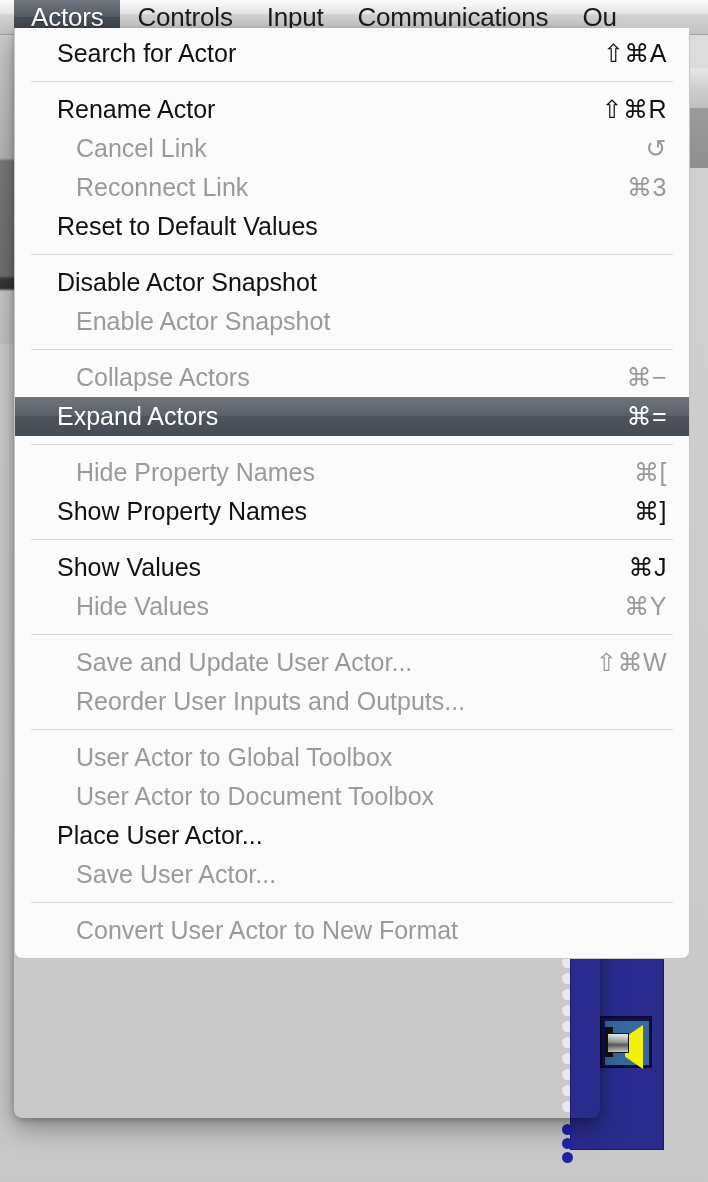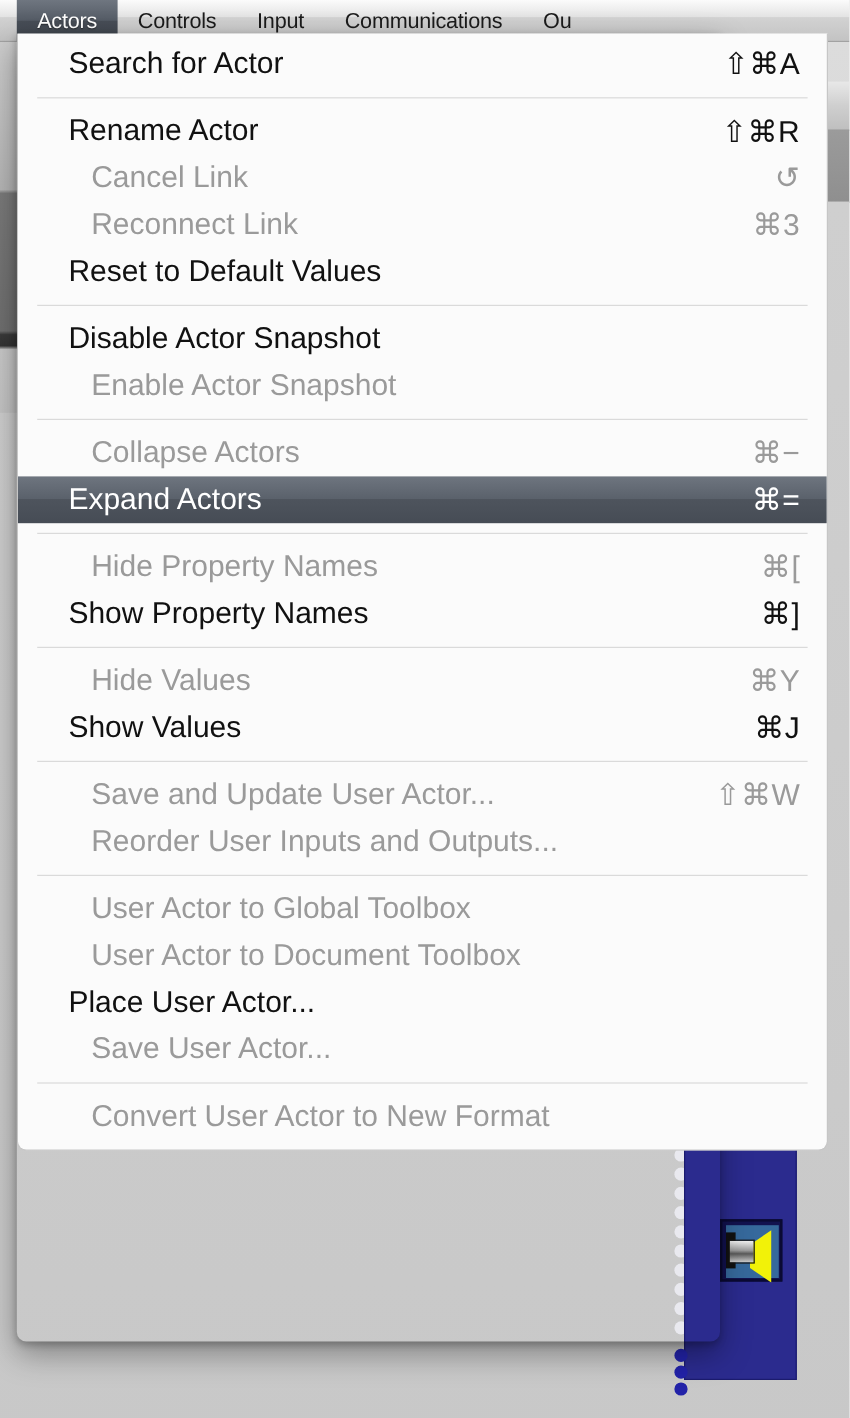"Actors" .menubar-item { font-size: 18px -> 26px }
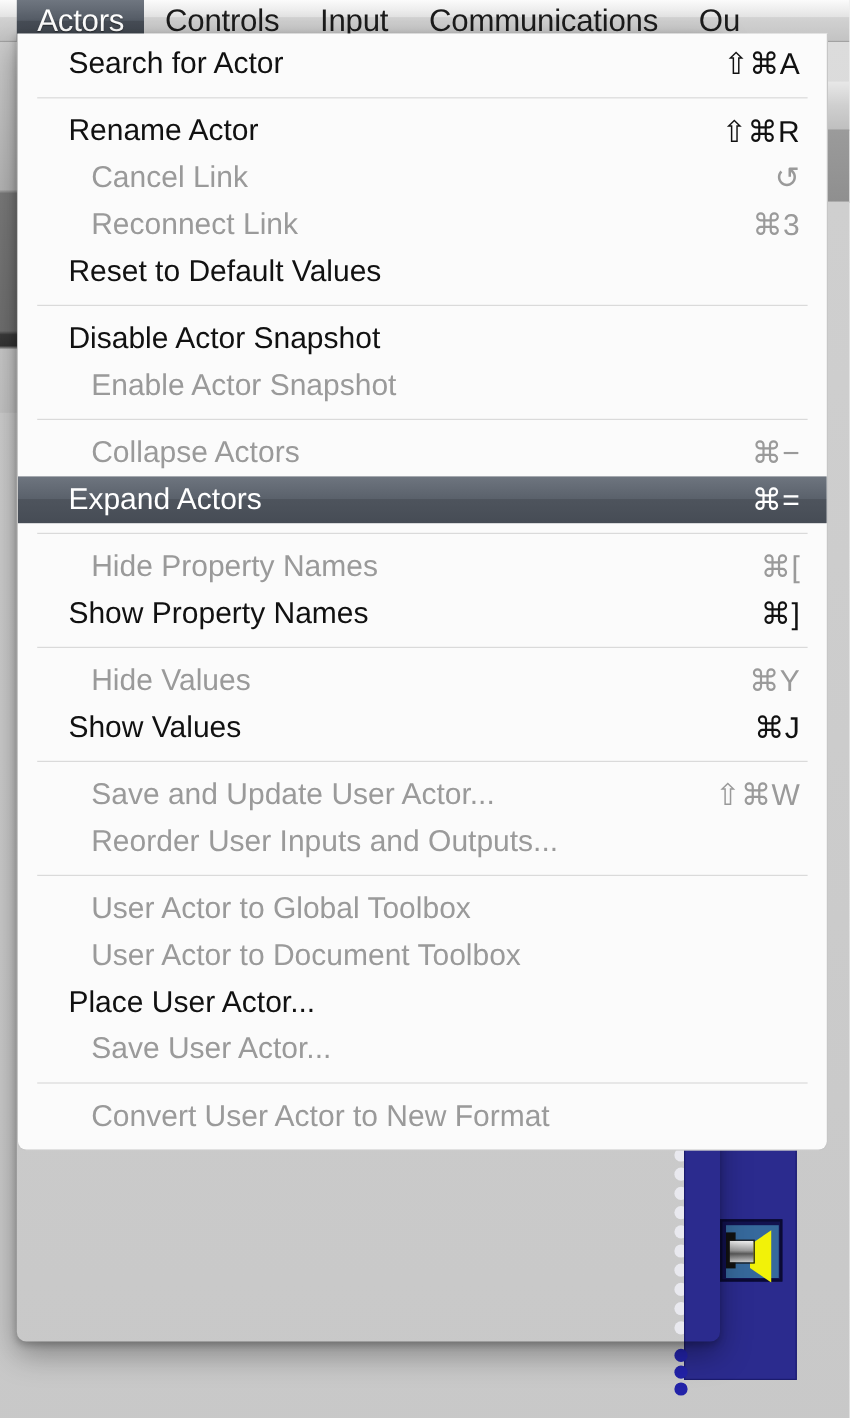"Hide Values" div.menu-item { order: before "Show Values" -> after "Show Values" }
